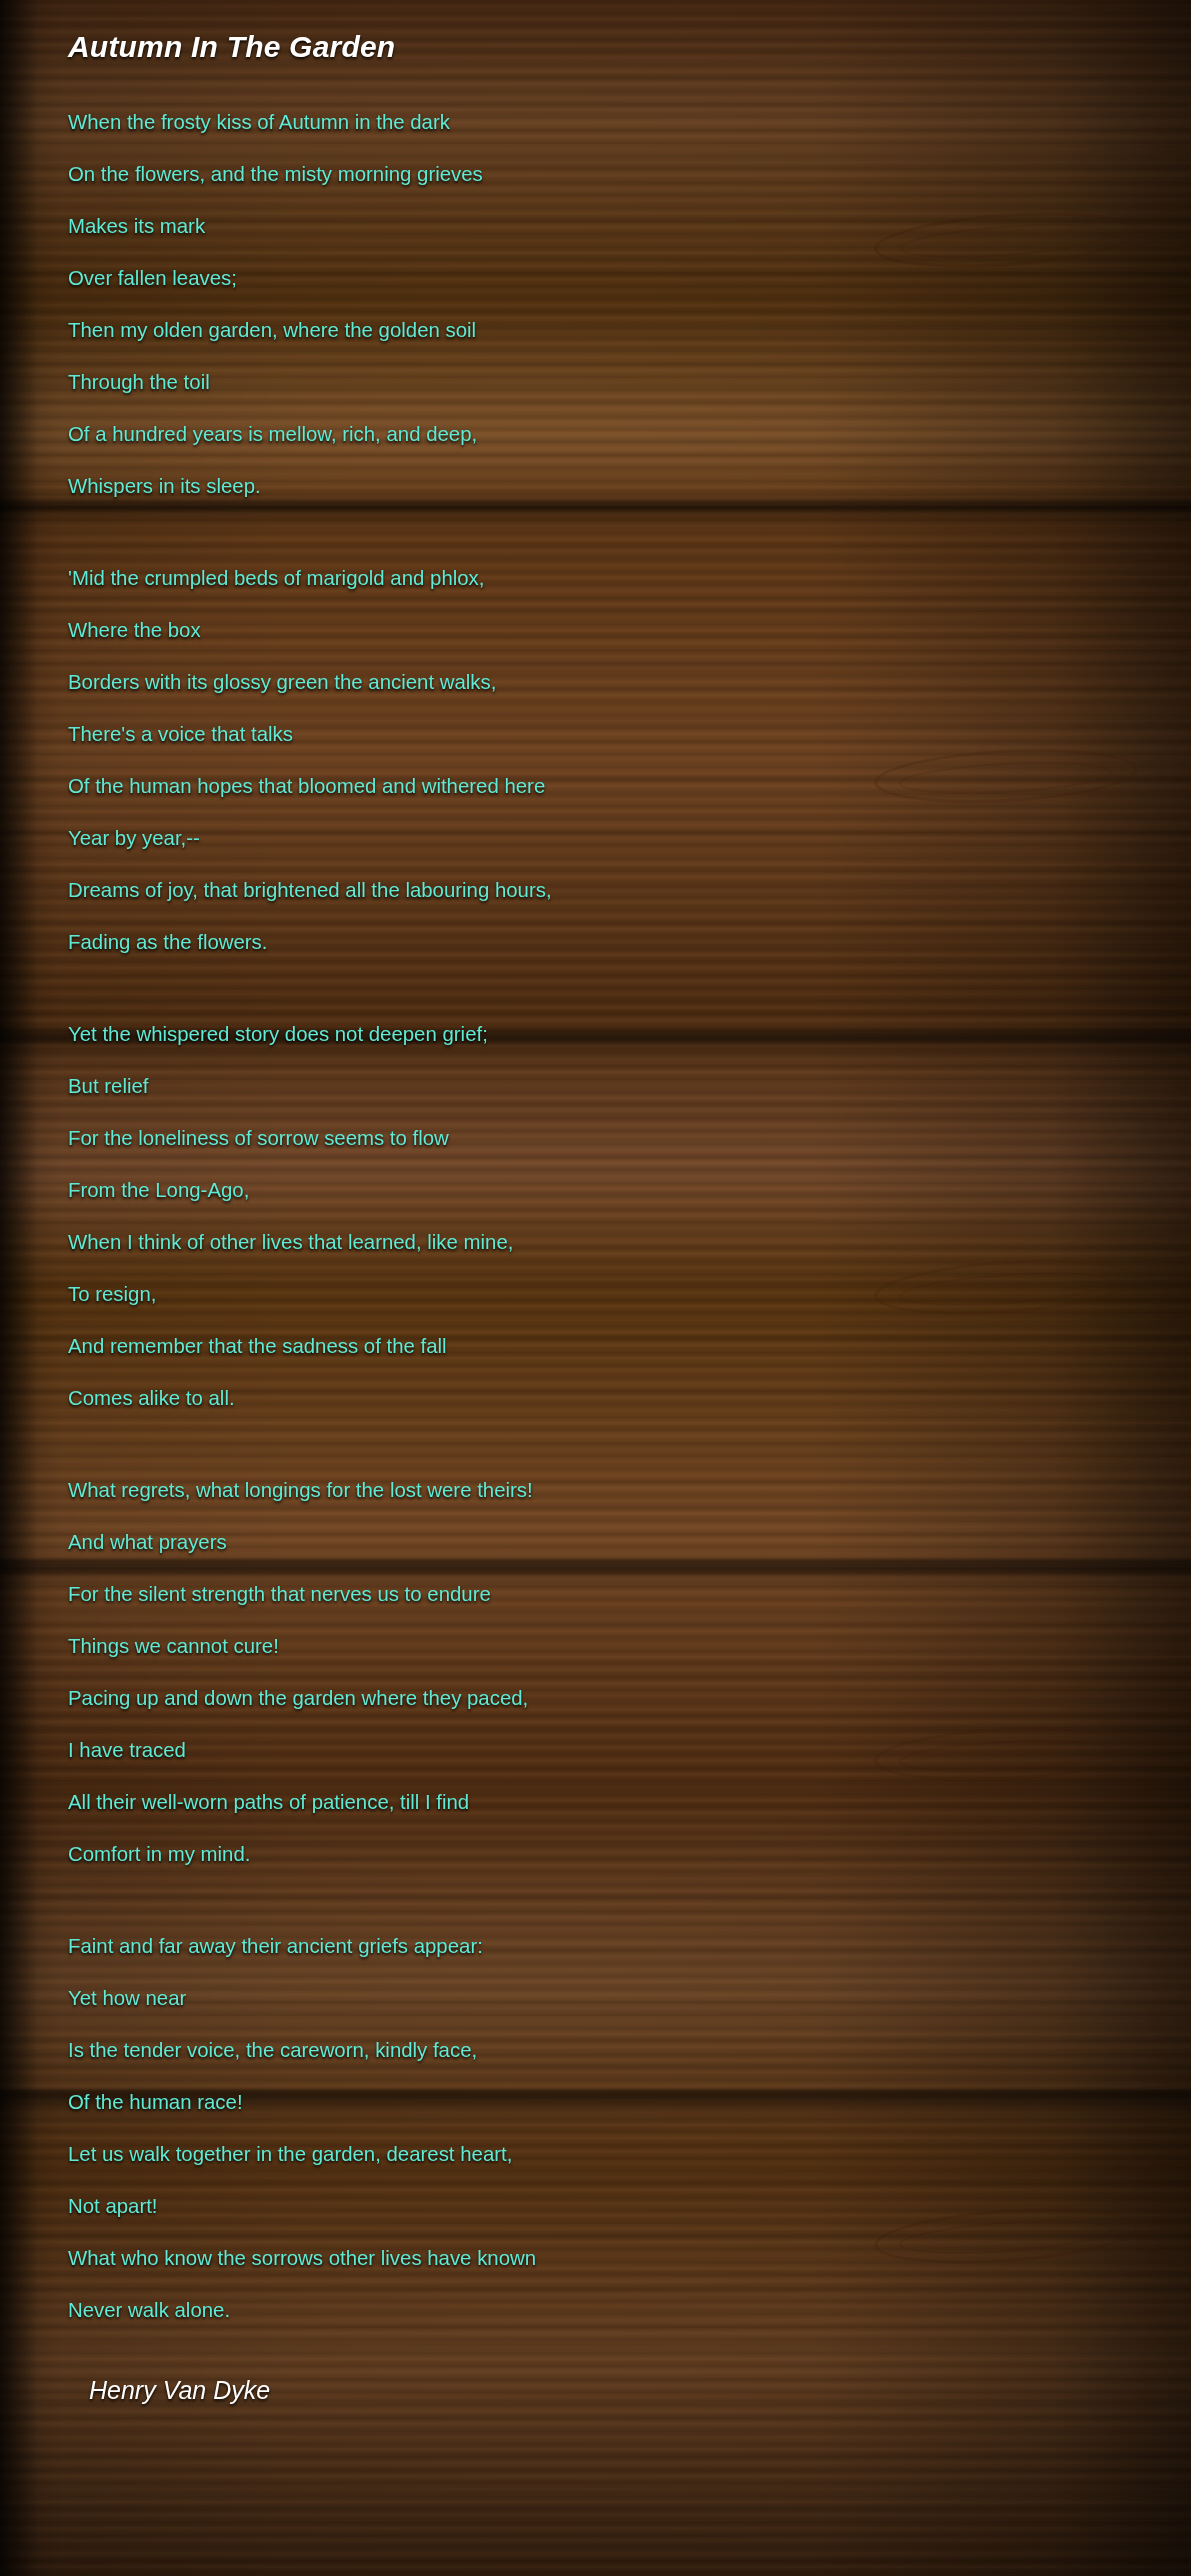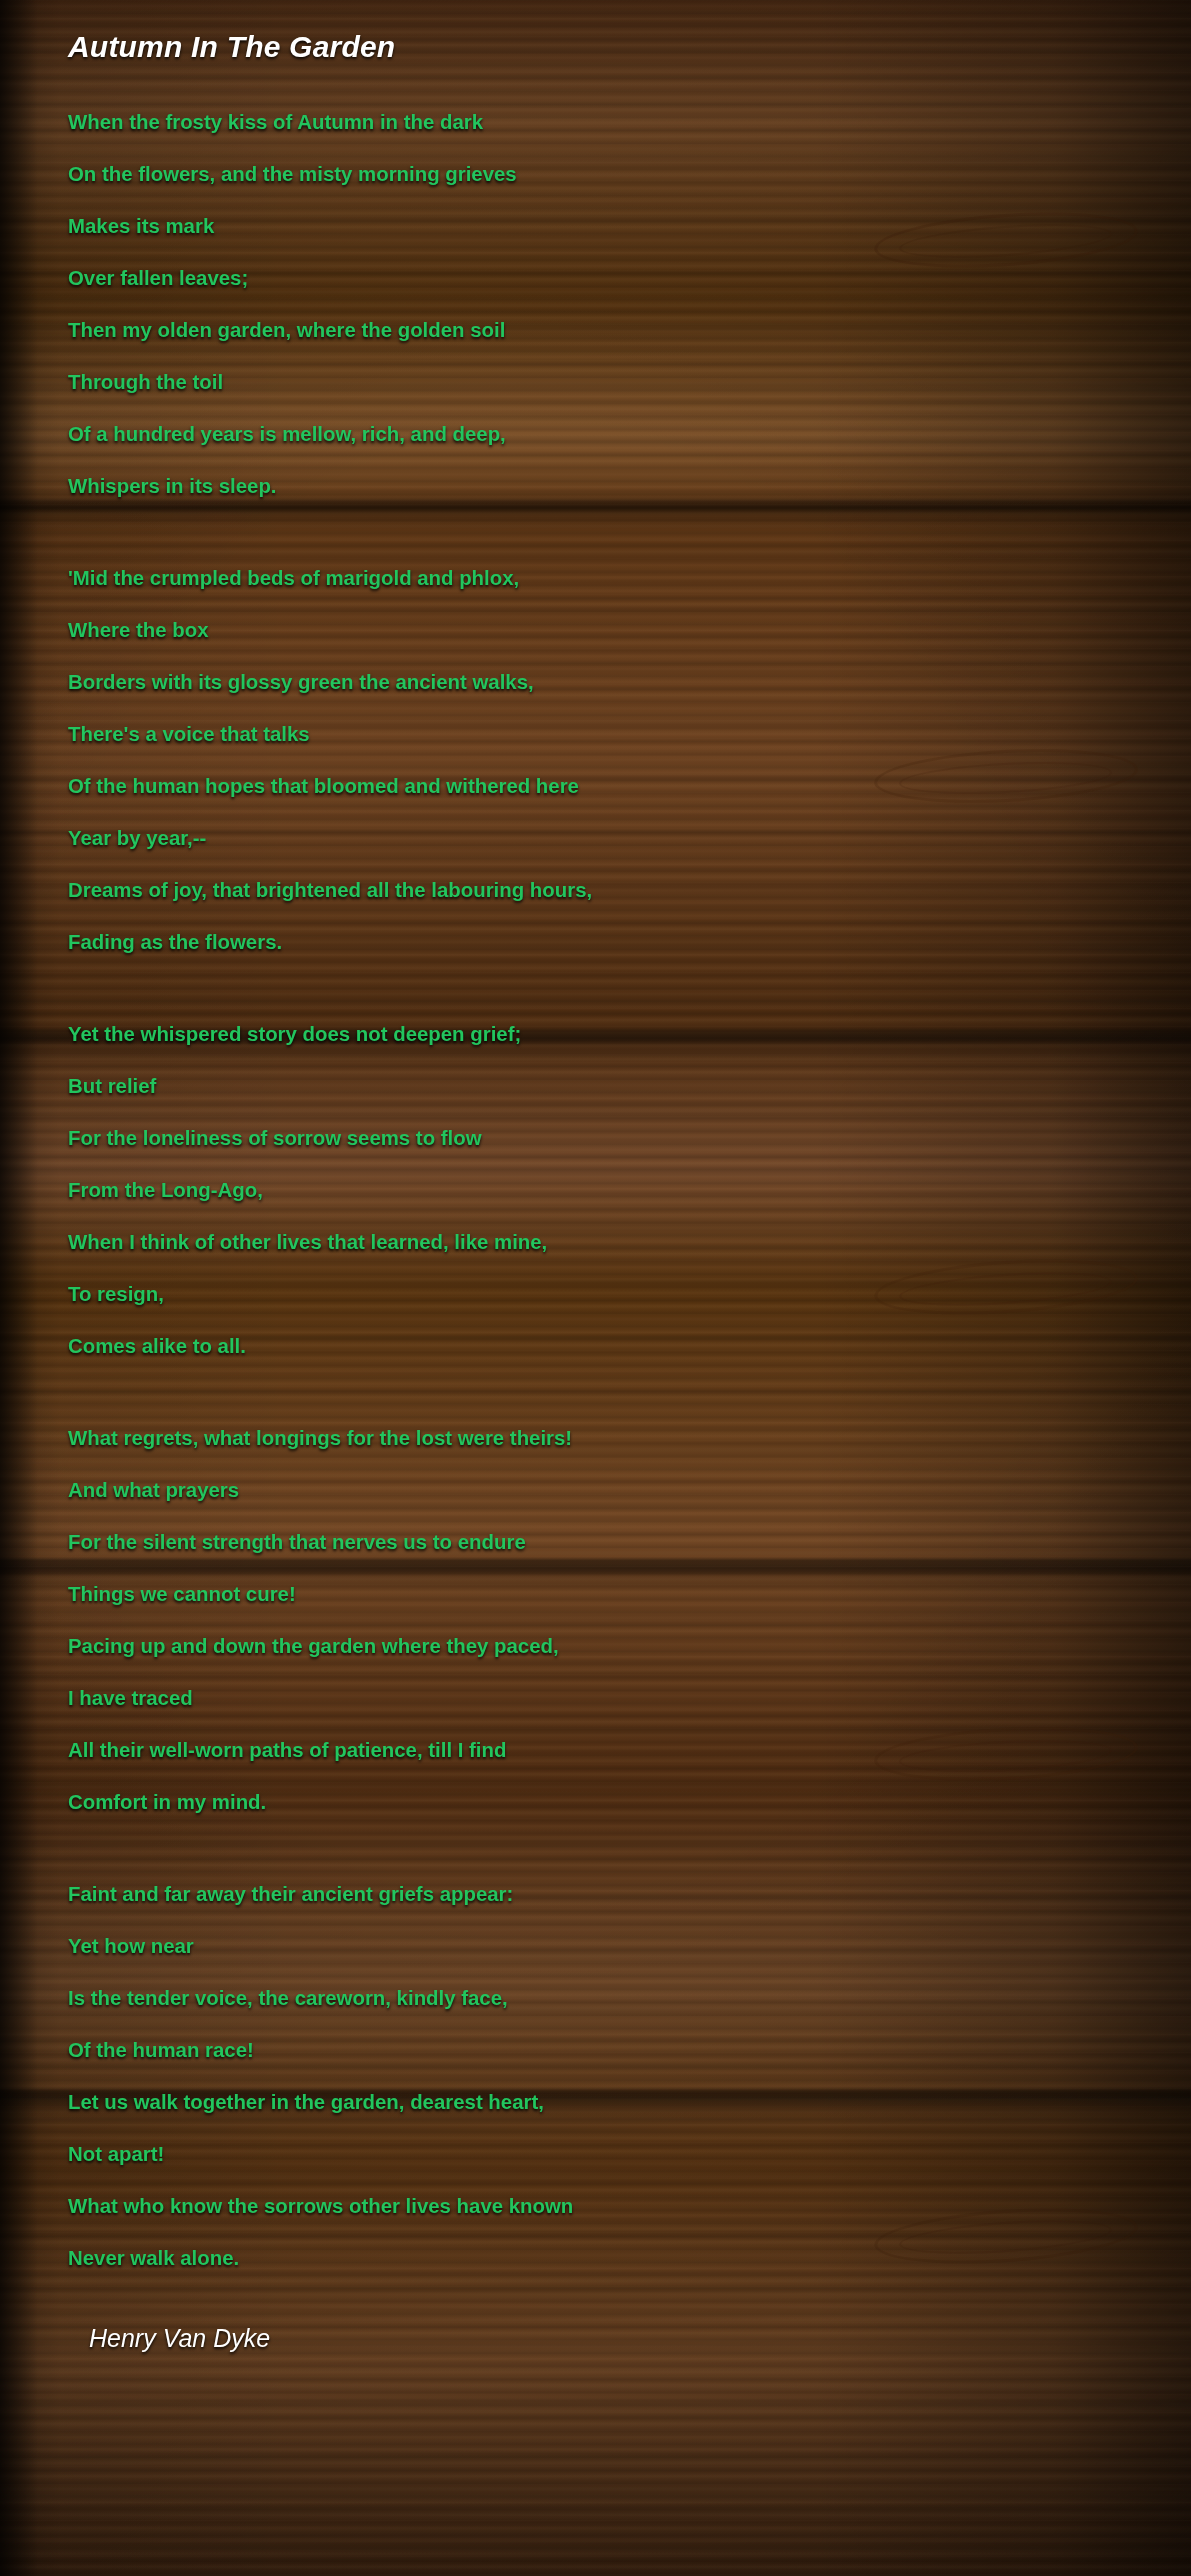"When the frosty kiss of" .line { color: #22c55e -> #5eead4; font-weight: bold -> normal }
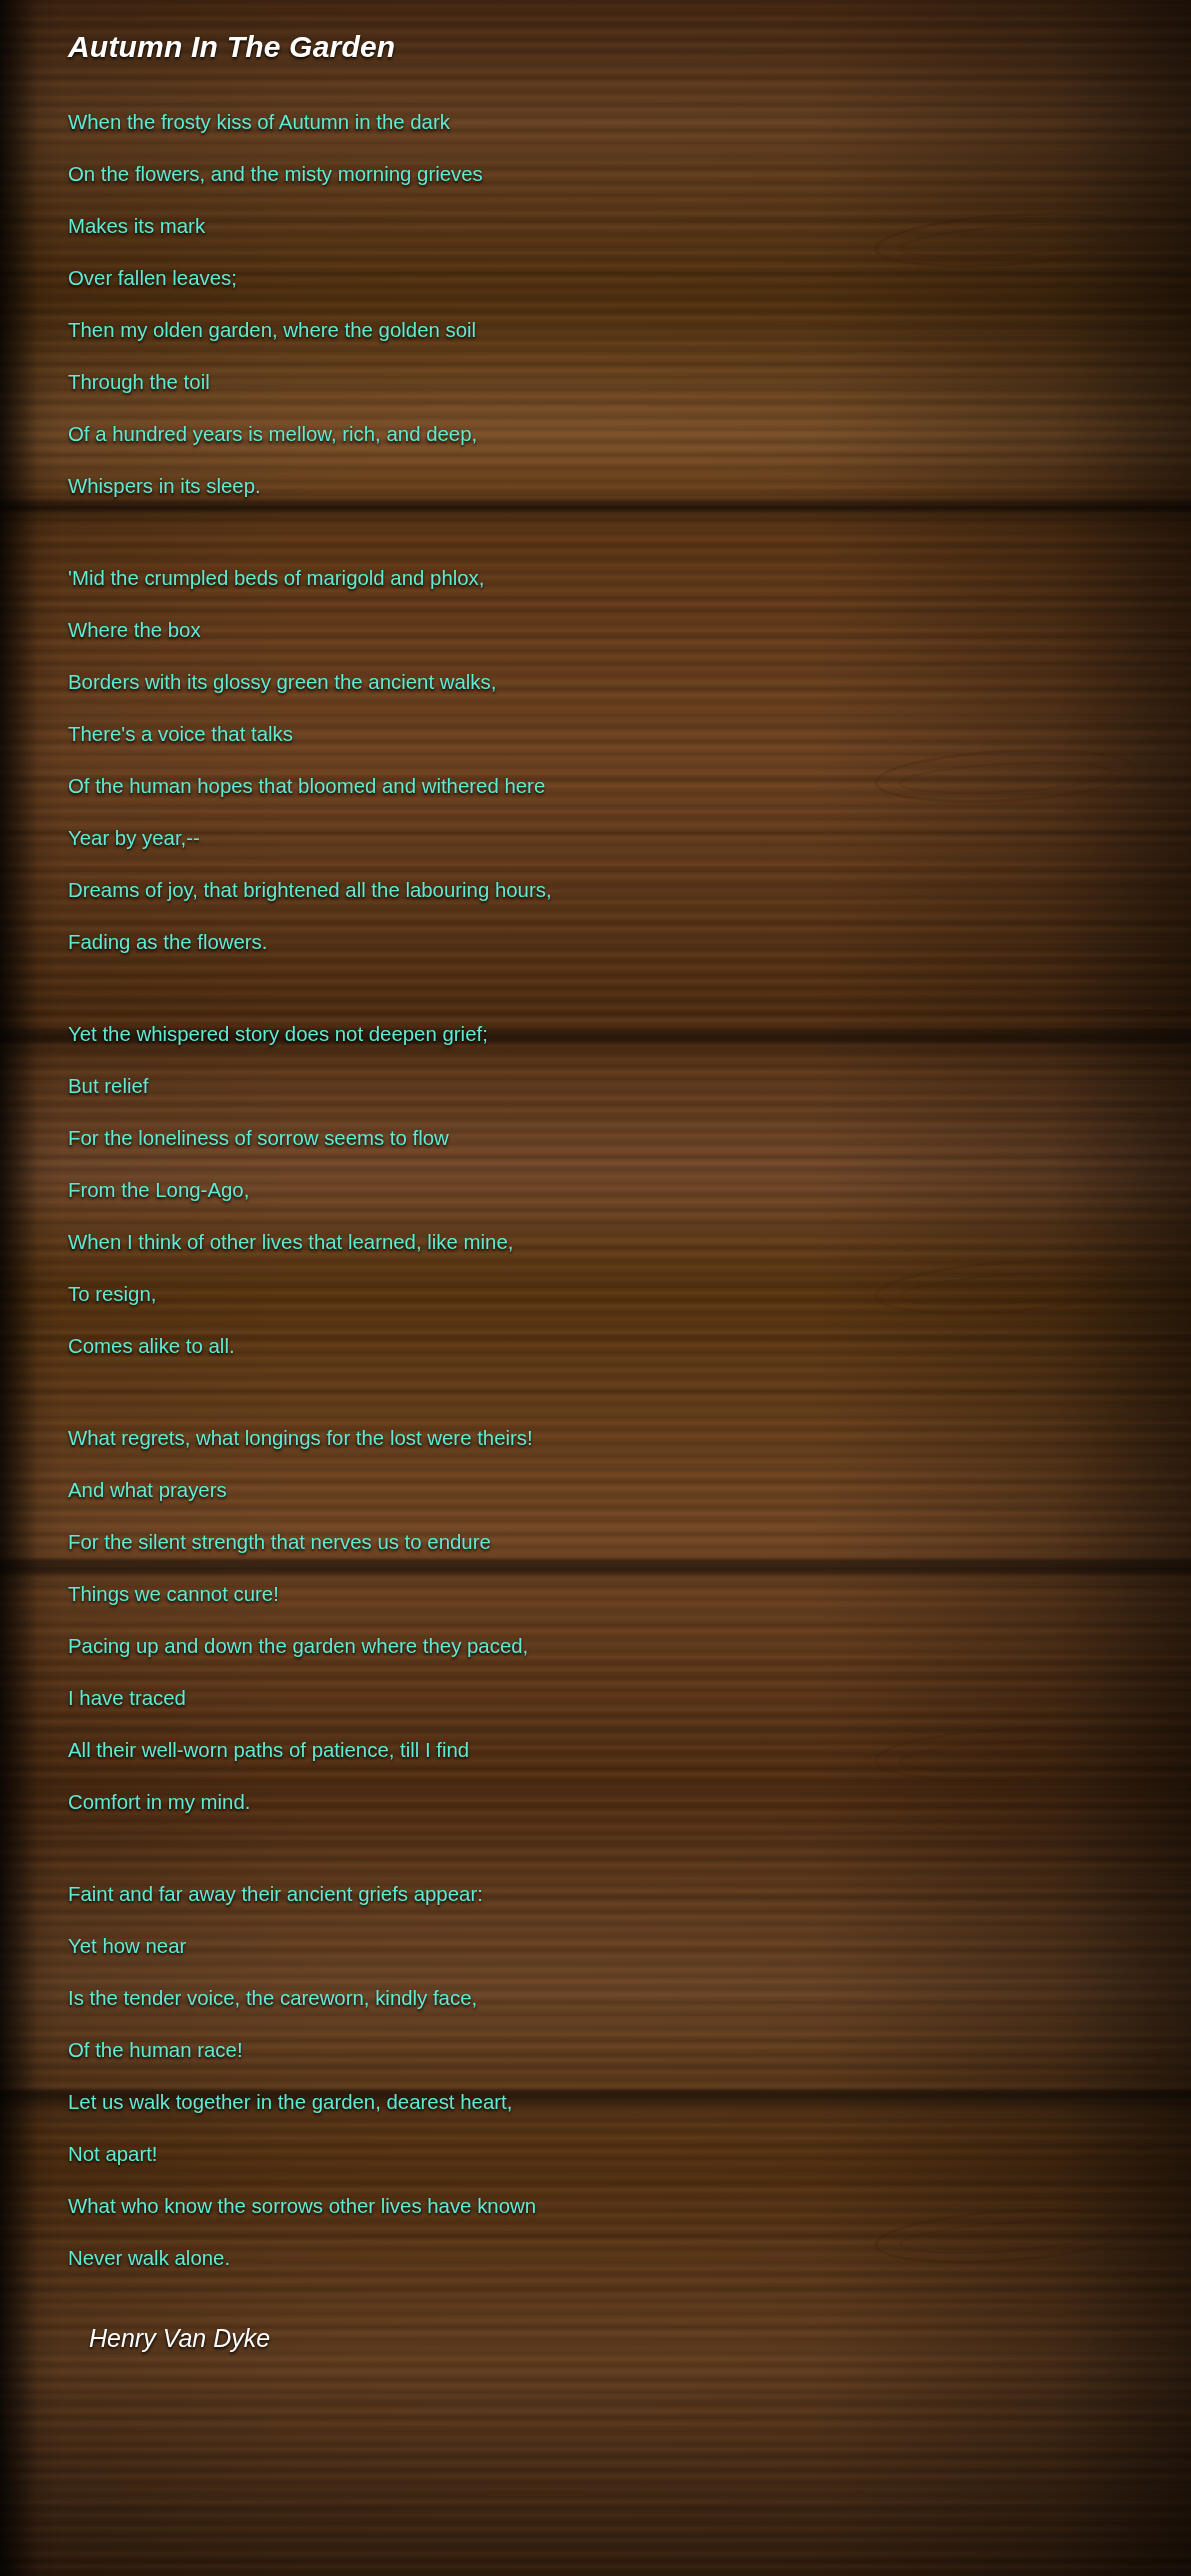"And remember that the sadness" div.line { html: none -> <div>And remember that the sadness of the fall</div> }
